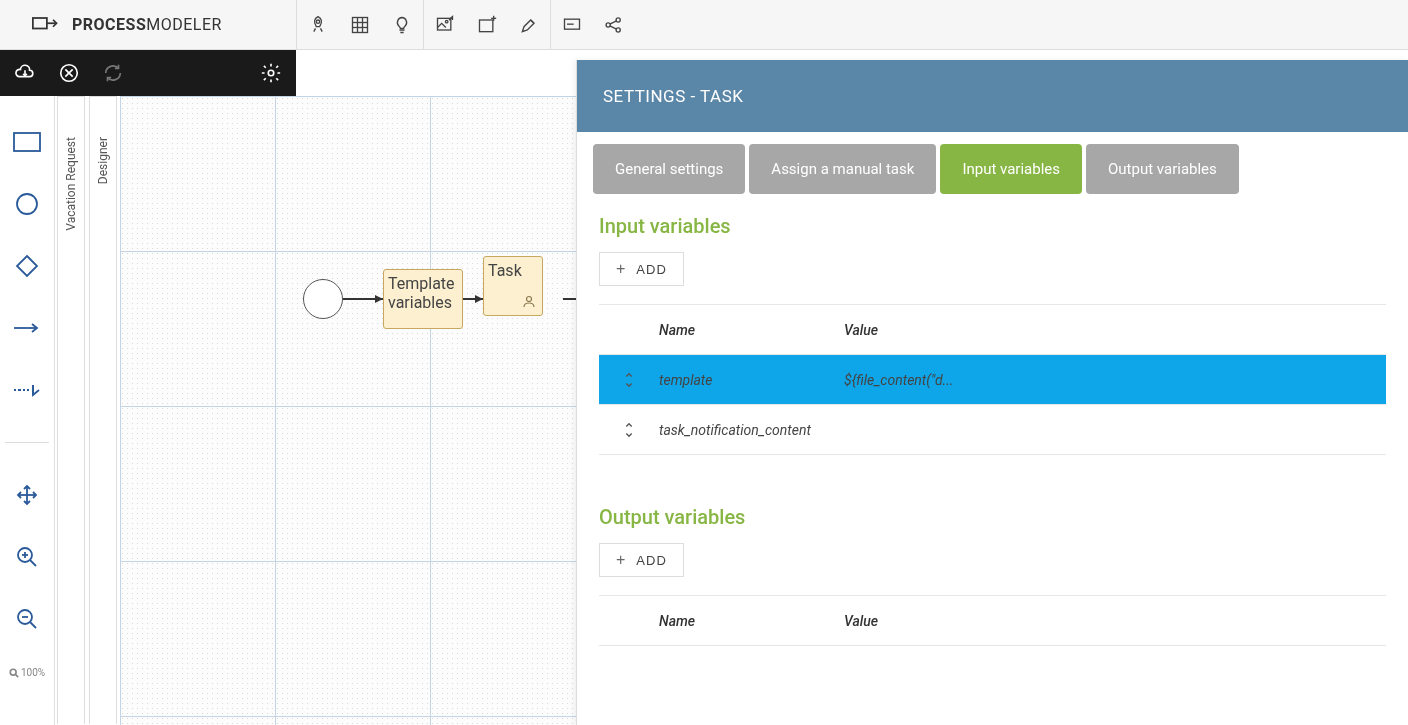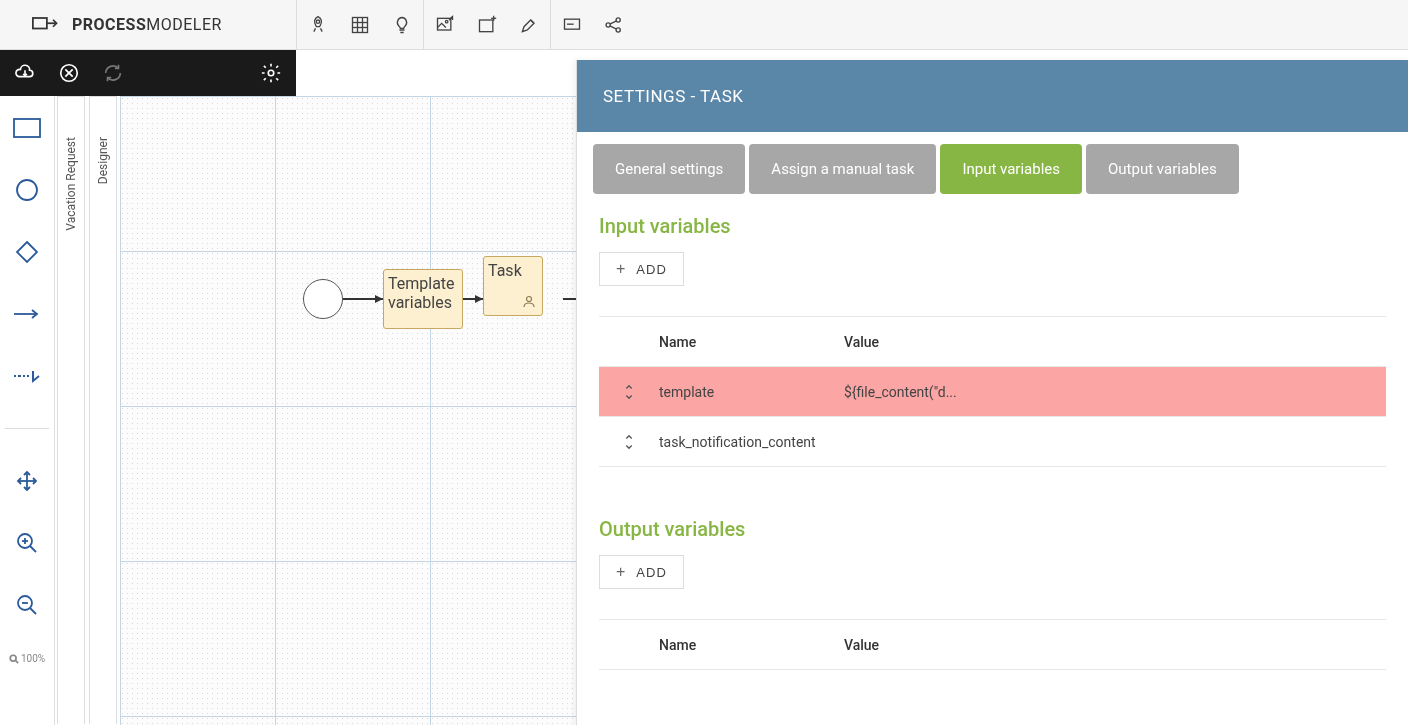"Name" .table { font-style: none -> italic; margin-top: 30px -> 18px }
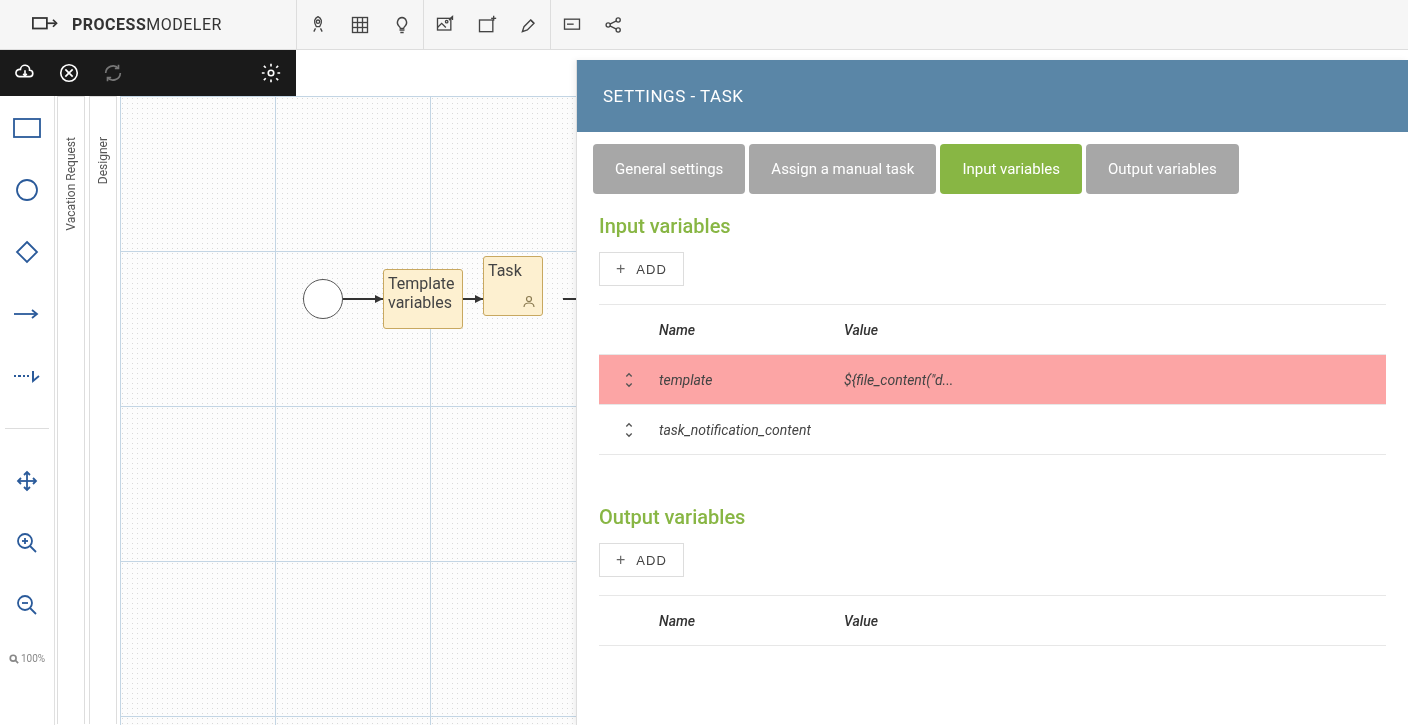"template" .trow.zebra { background: #fca5a5 -> #0ea5e9 }
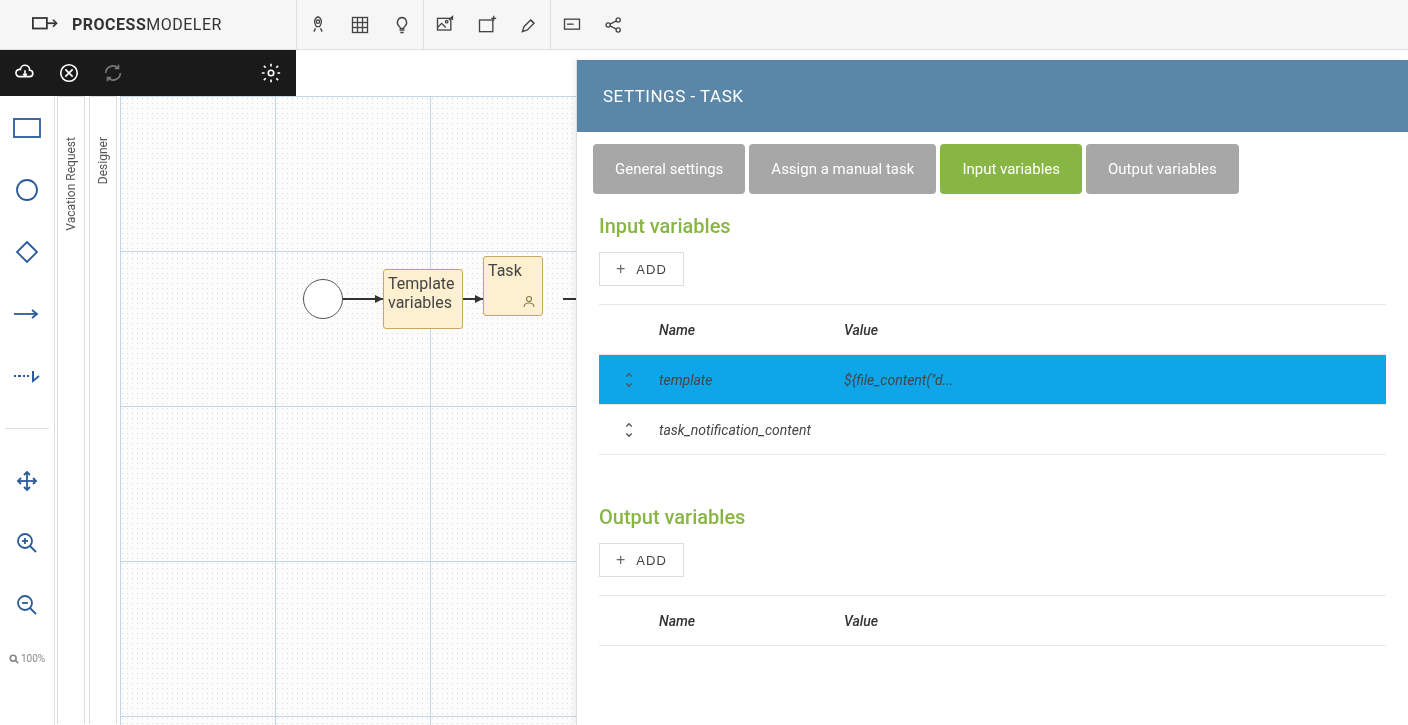"100%" .palette { padding-top: 18px -> 32px }
